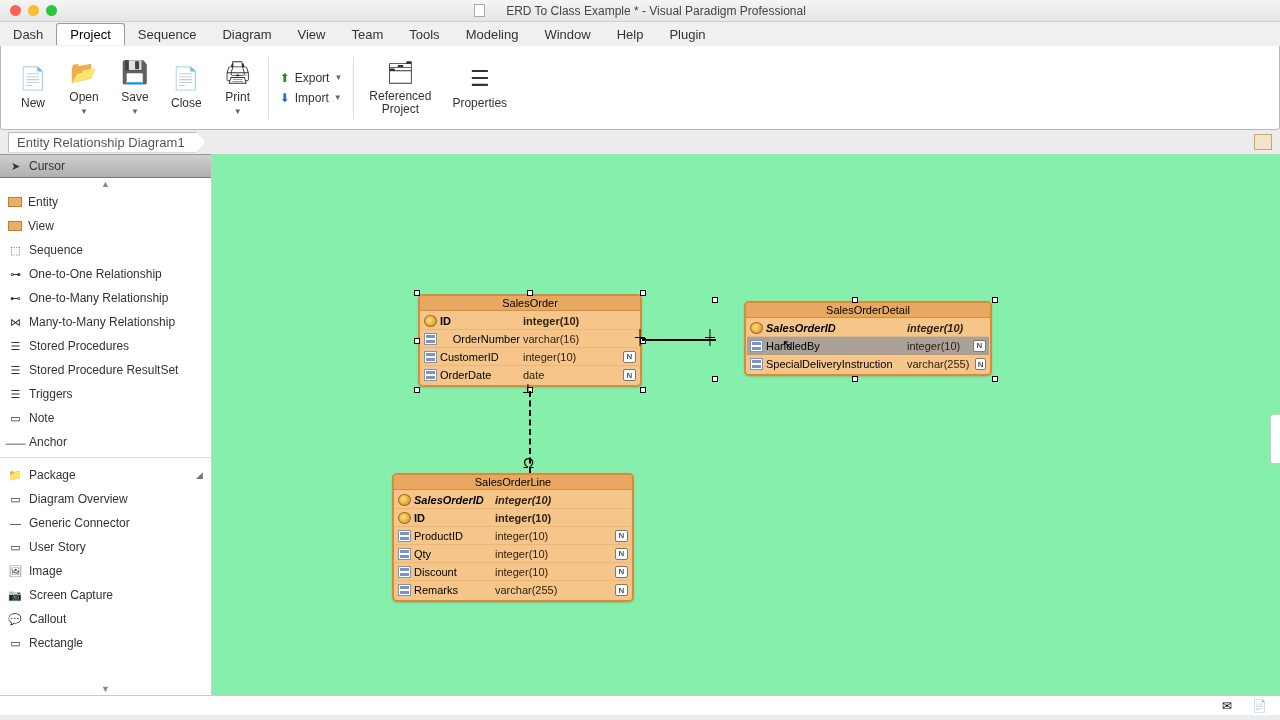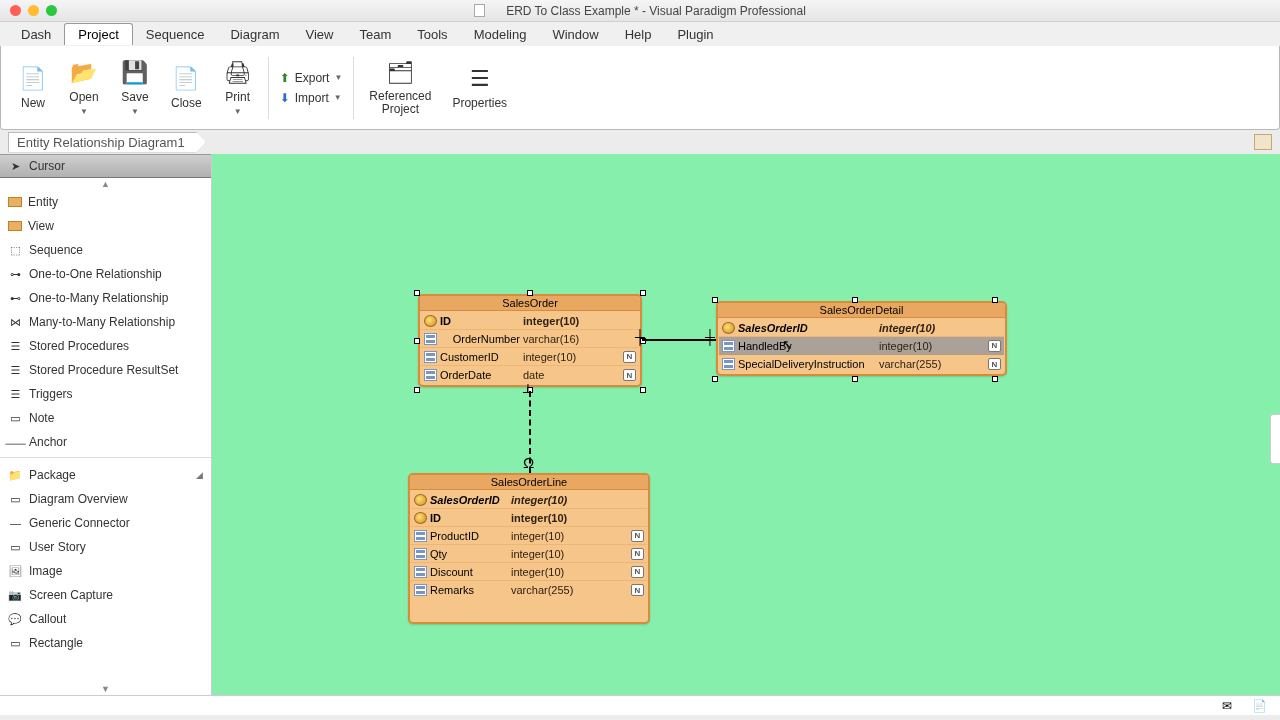"Dash" .menu-bar { padding-left: 8px -> none }
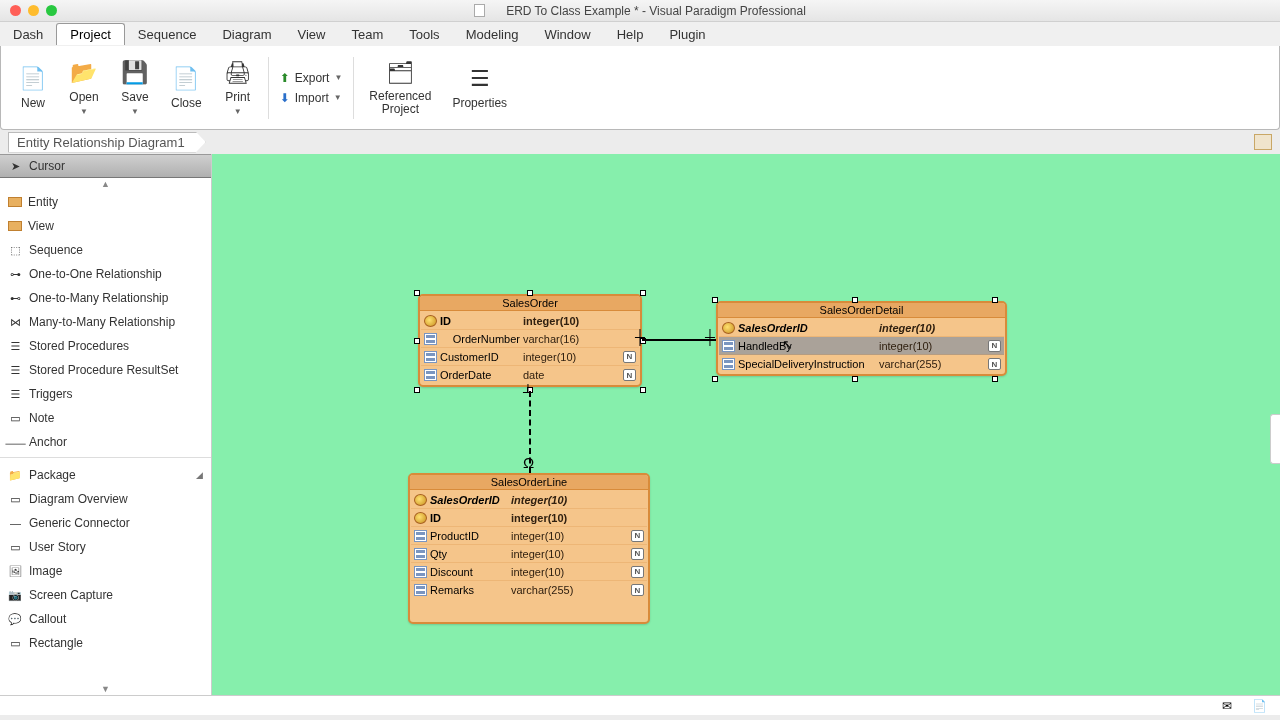"SalesOrderDetail" div.ent { left: 504px -> 532px; width: 291px -> 248px }
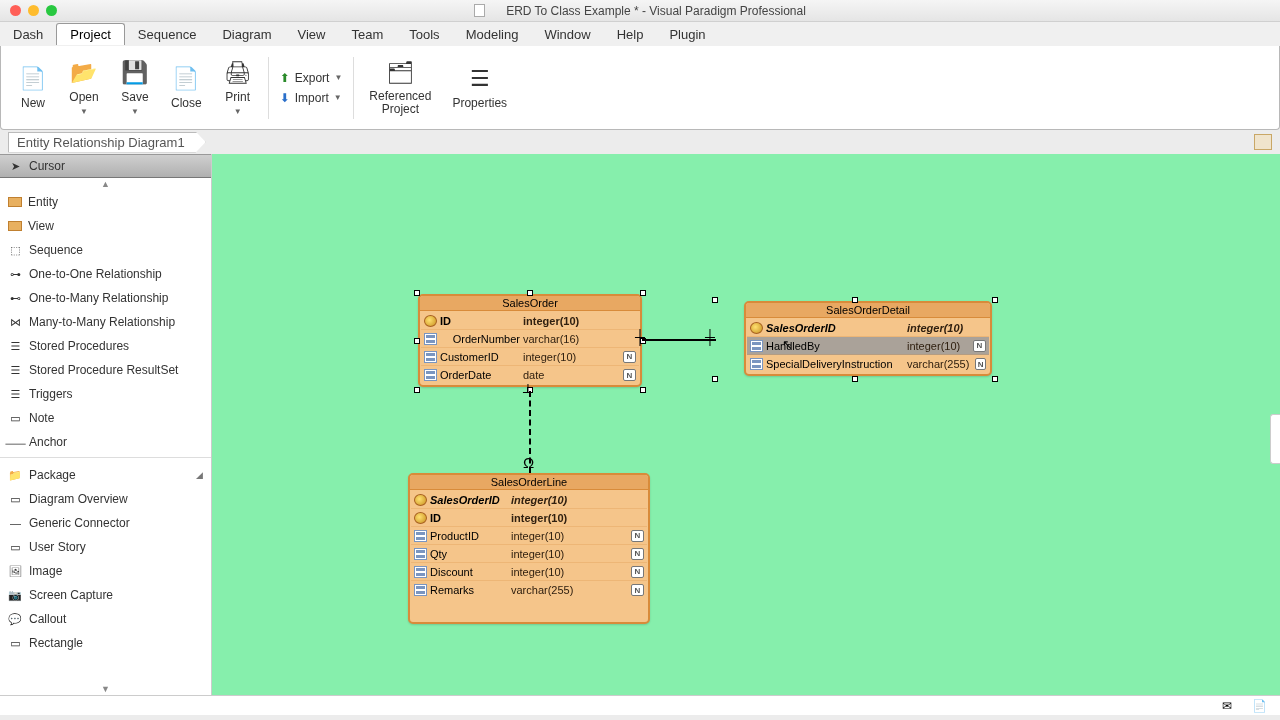"SalesOrderLine" div.ent { left: 196px -> 180px; padding-bottom: 22px -> none }
